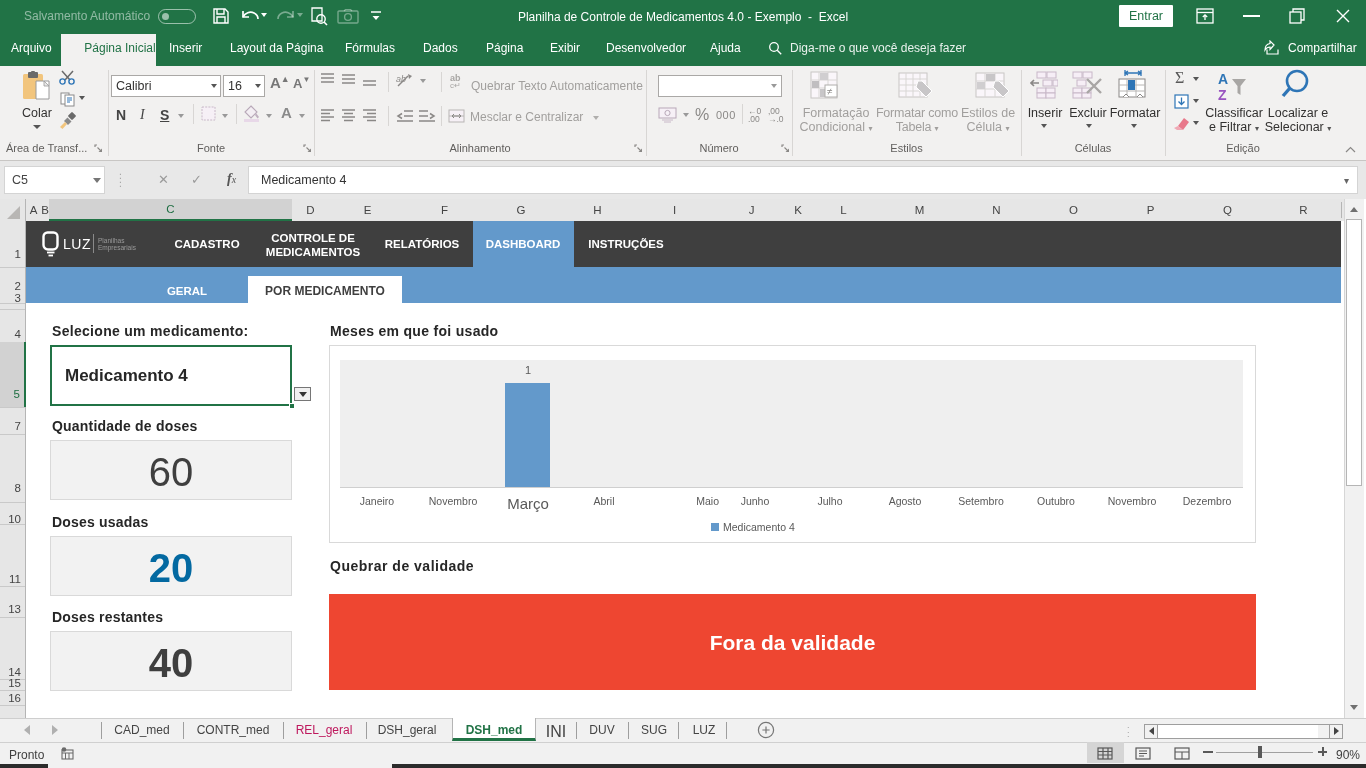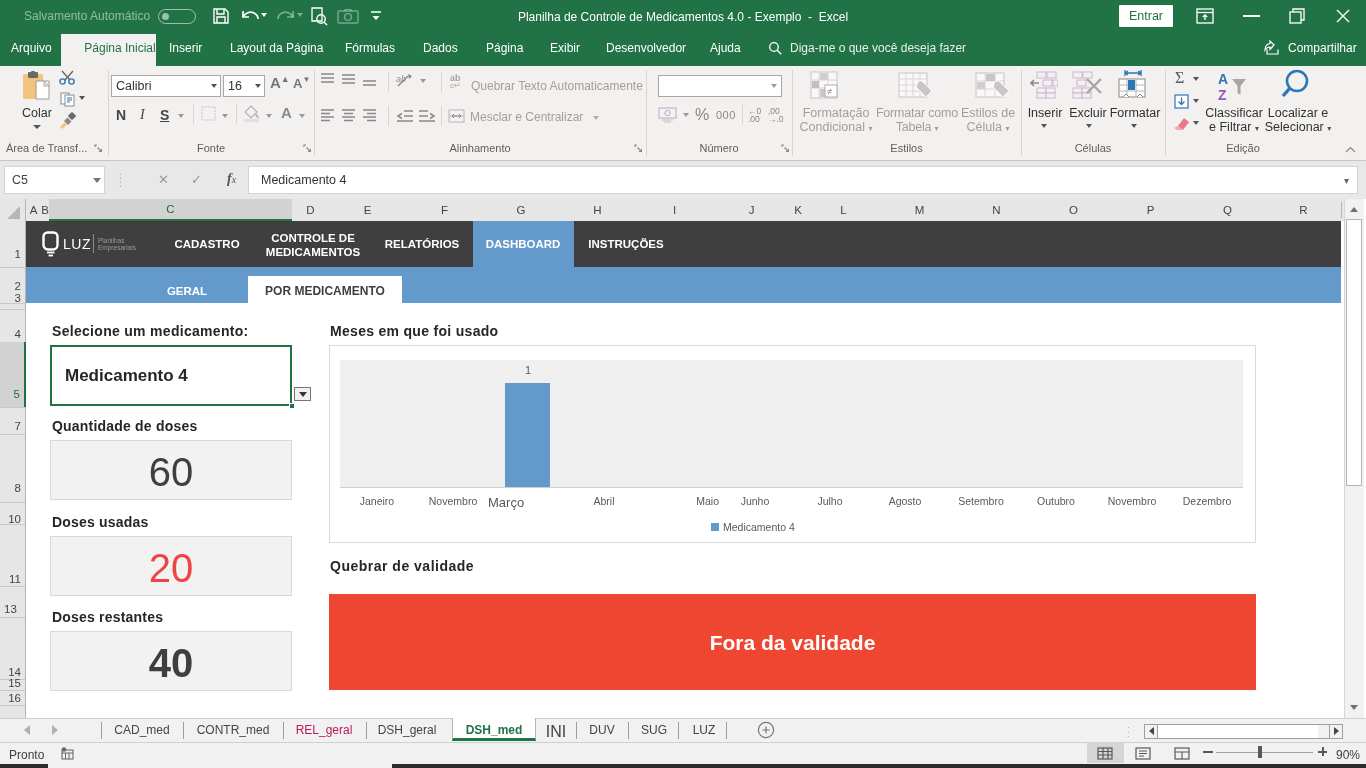"Março" div.ab { font-size: 13px -> 15px; text-align: none -> center }
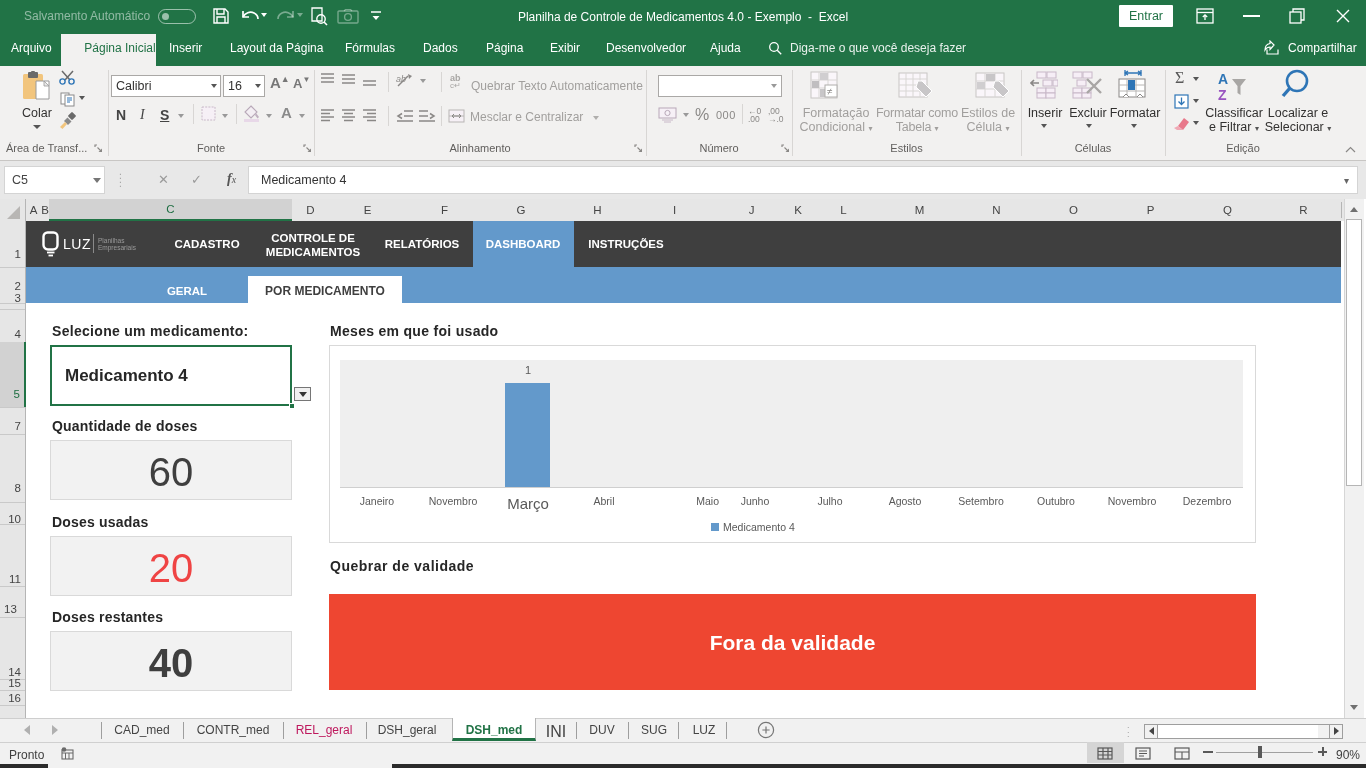"20" div.ab { color: #ef4444 -> #0369a1; font-weight: normal -> bold }
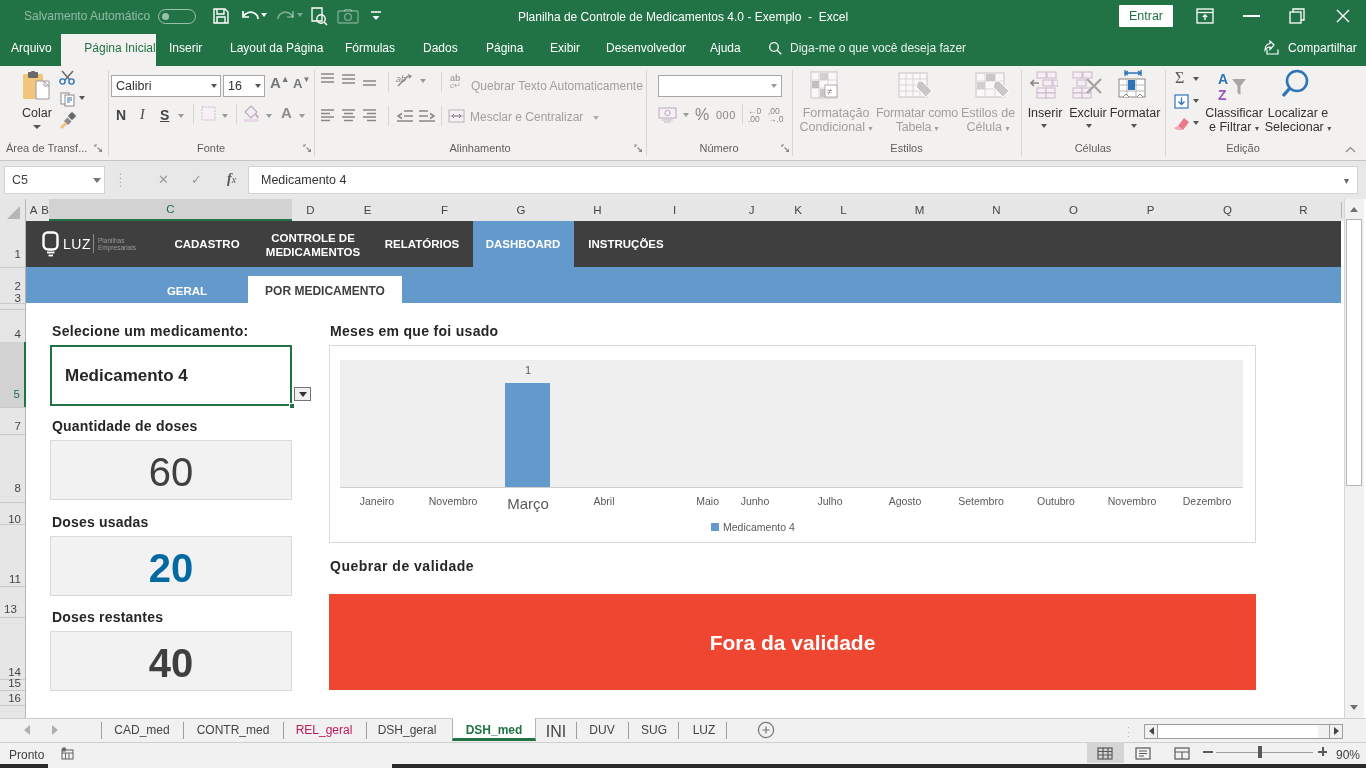"13" div.ab { text-align: center -> right }
